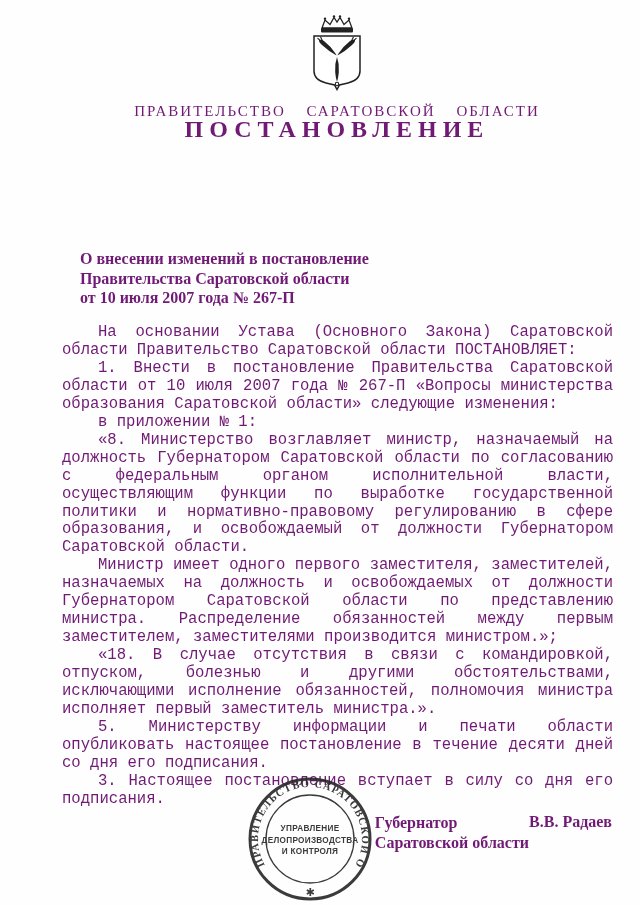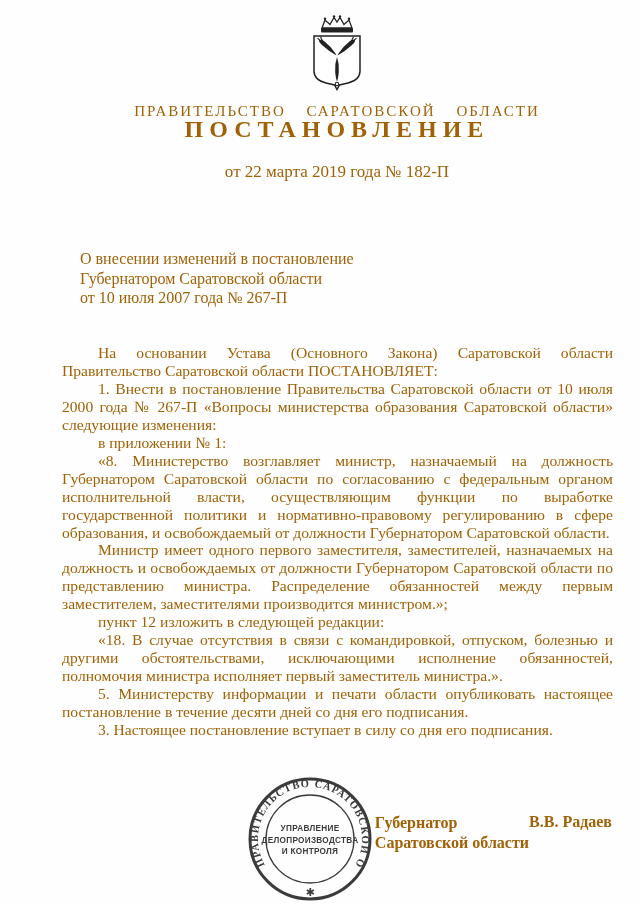"ПРАВИТЕЛЬСТВО САРАТОВСКОЙ ОБЛАСТИ" .page { color: #a16207 -> #701a75 }
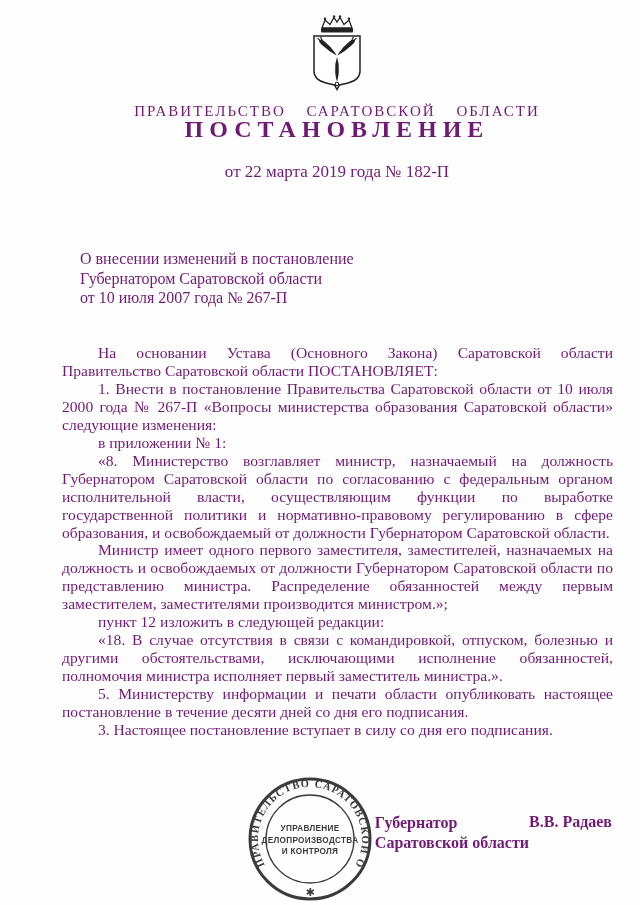"от 22 марта 2019 года" div.centered-band { html: <div>от 22 марта 2019 года № 182-П</div> -> none }
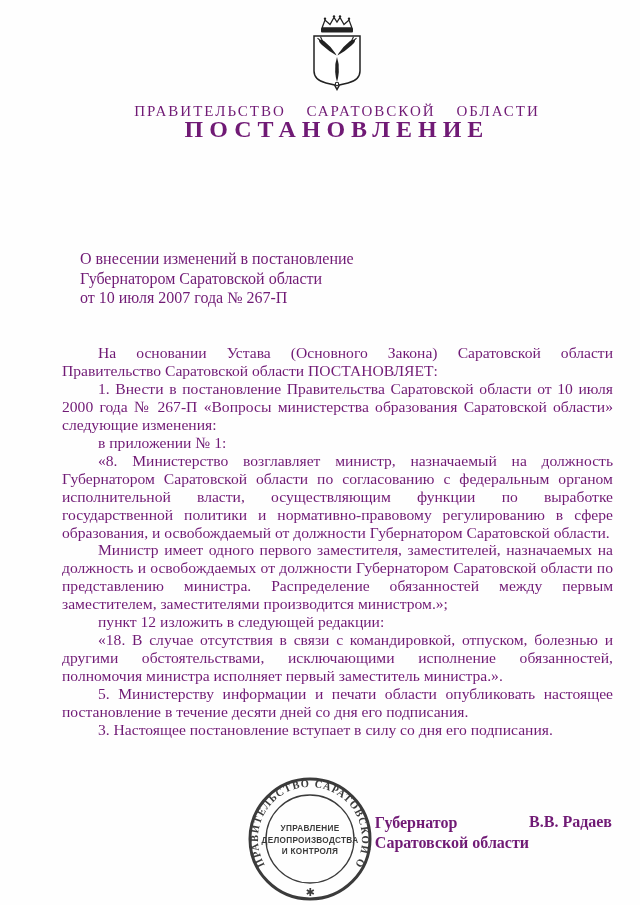"О внесении изменений в постановление" .doc-title { font-weight: 400 -> 700 }
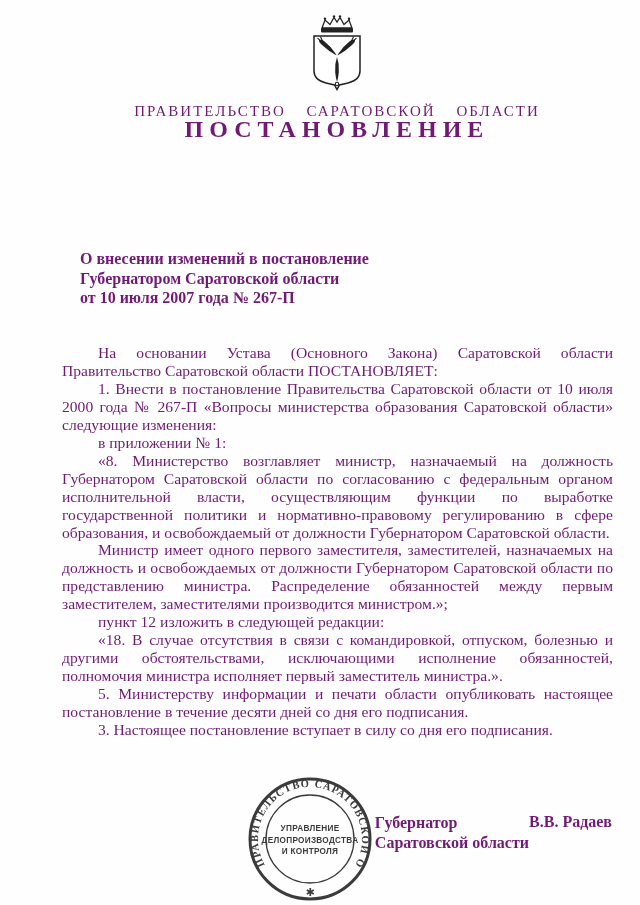"Губернатором Саратовской области" div { text: Губернатором -> Правительства }
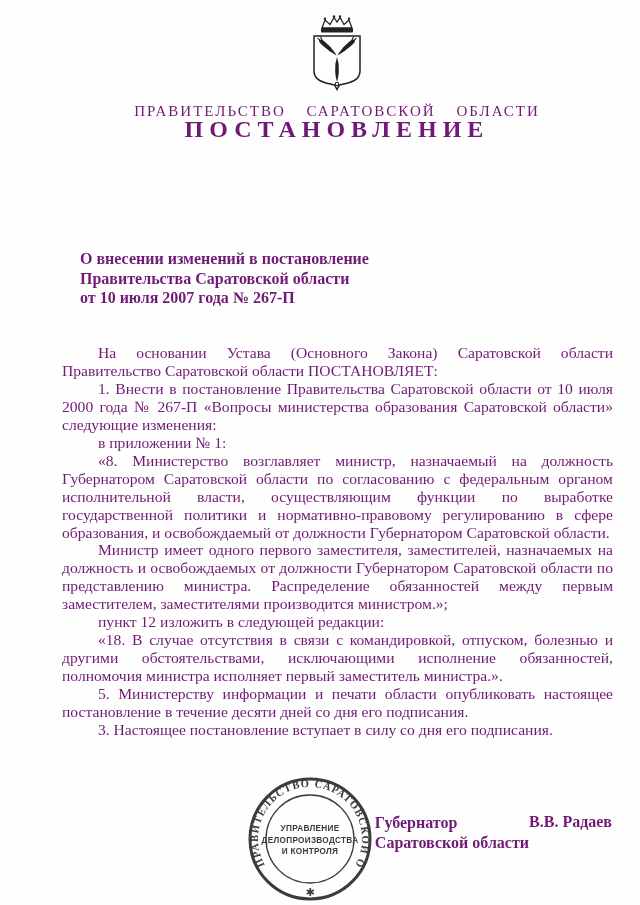"На основании Устава (Основного Закона)" .doc-body { font-family: none -> Liberation Mono, monospace; top: 344px -> 324px }
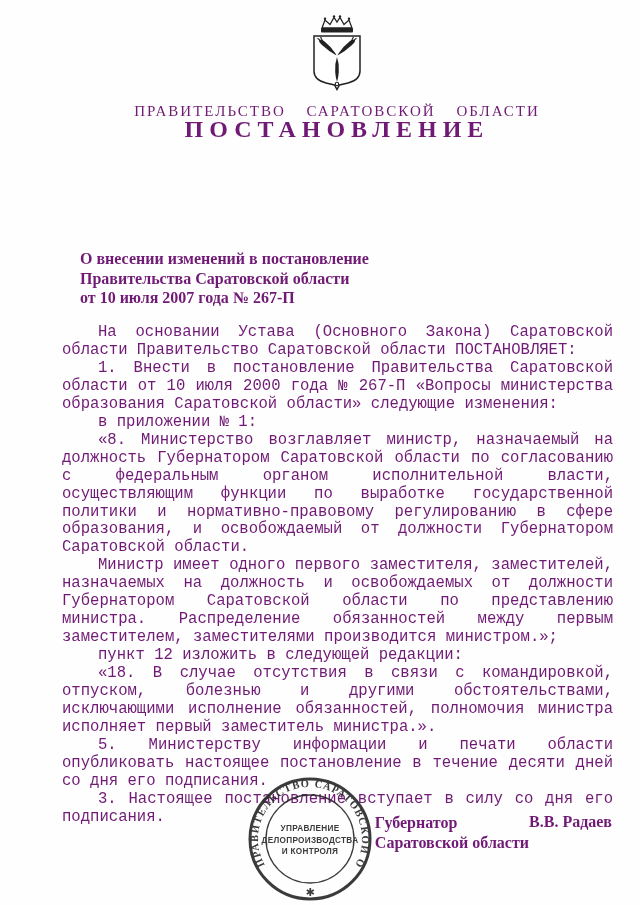"1. Внести в постановление Правительства" p { text: 2000 -> 2007 }
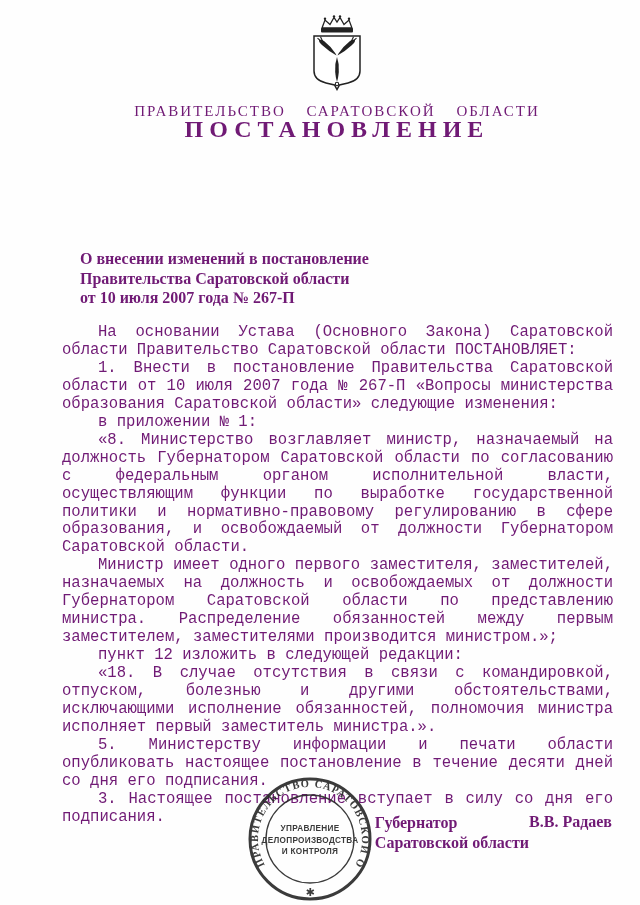"пункт 12 изложить в следующей" p { html: <p>пункт 12 изложить в следующей редакции:</p> -> none }
